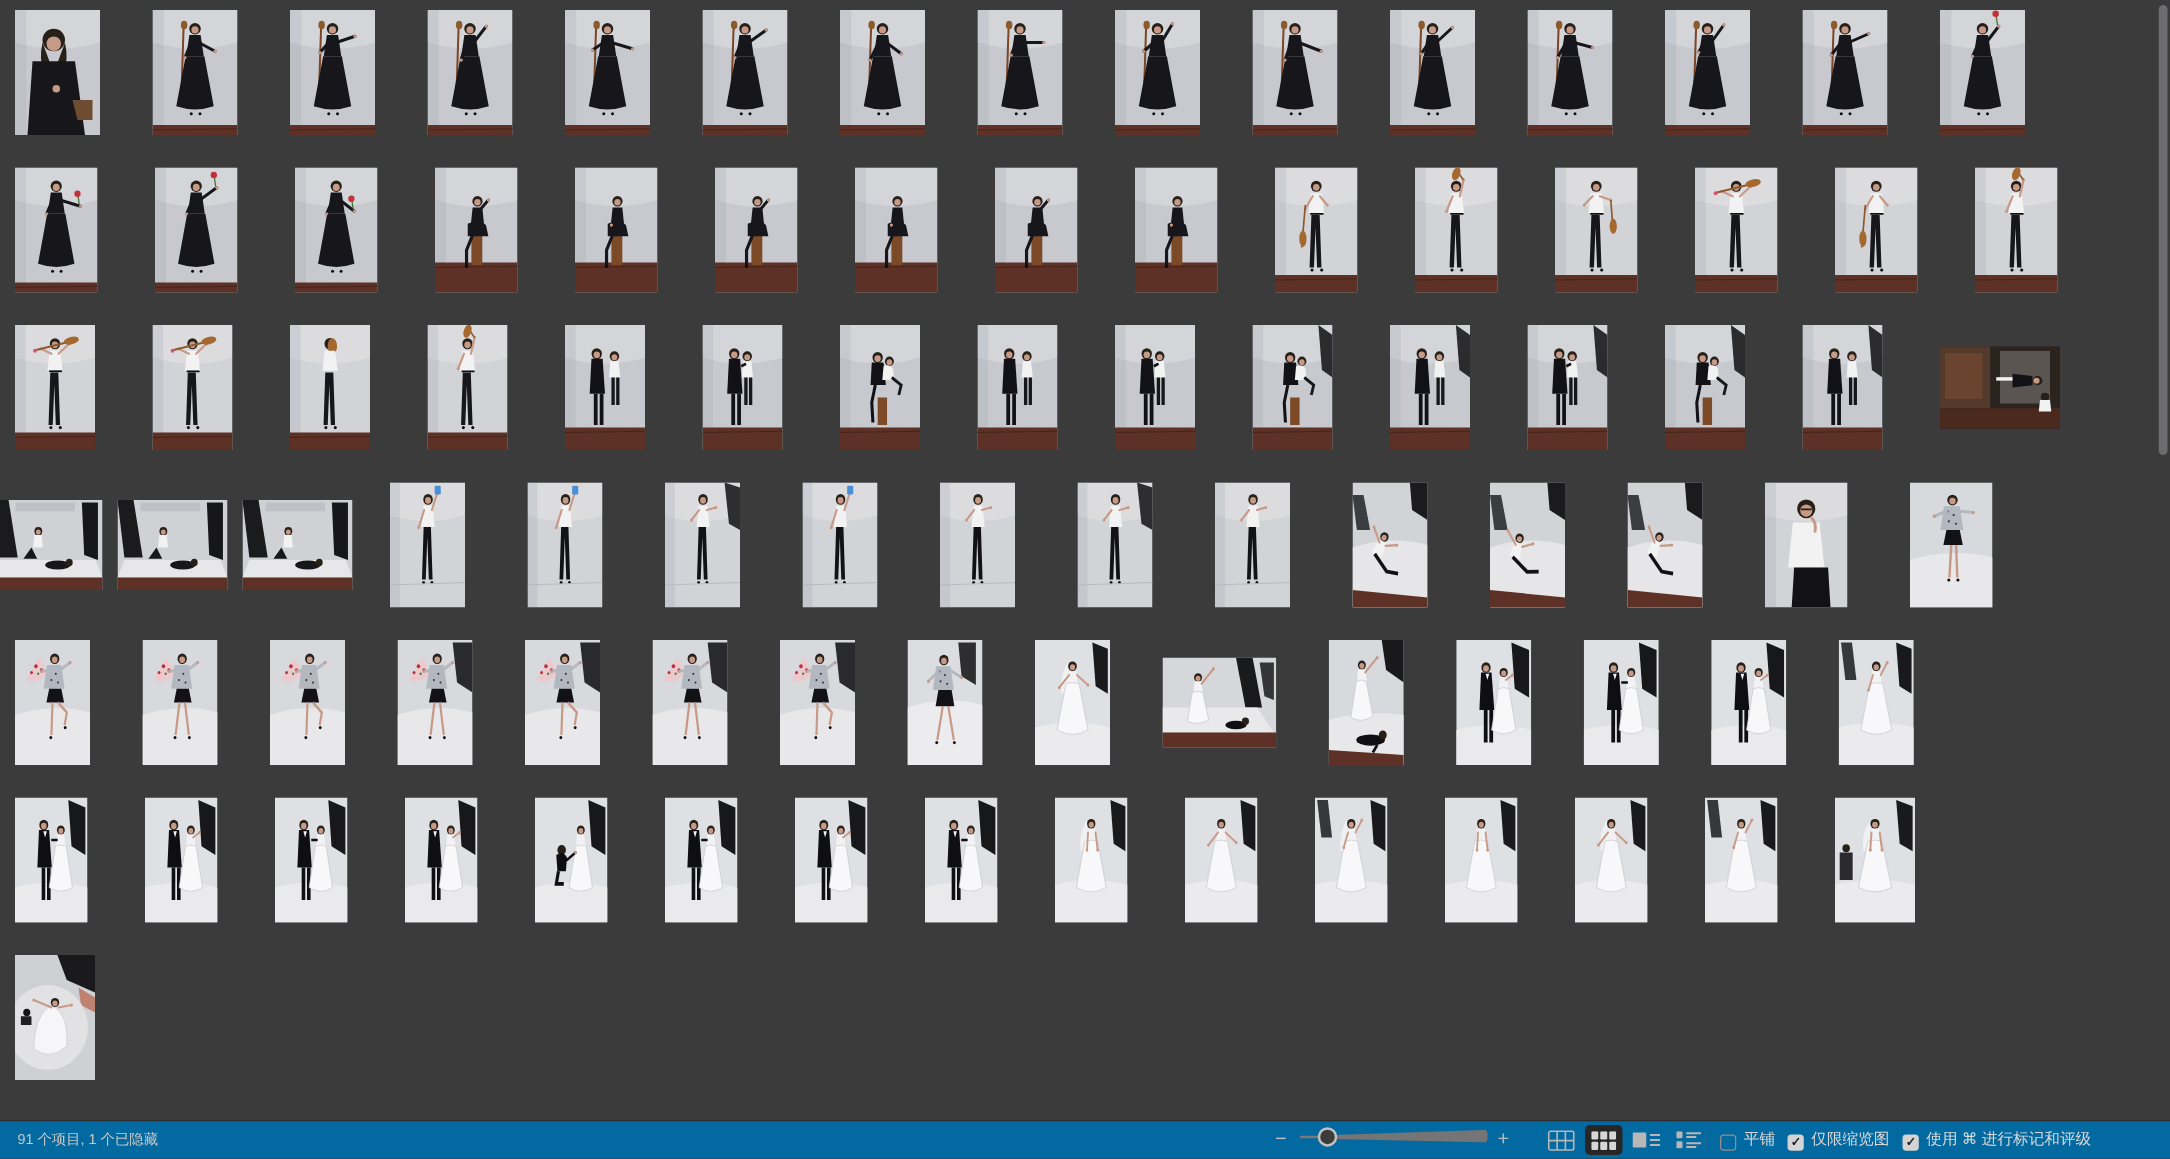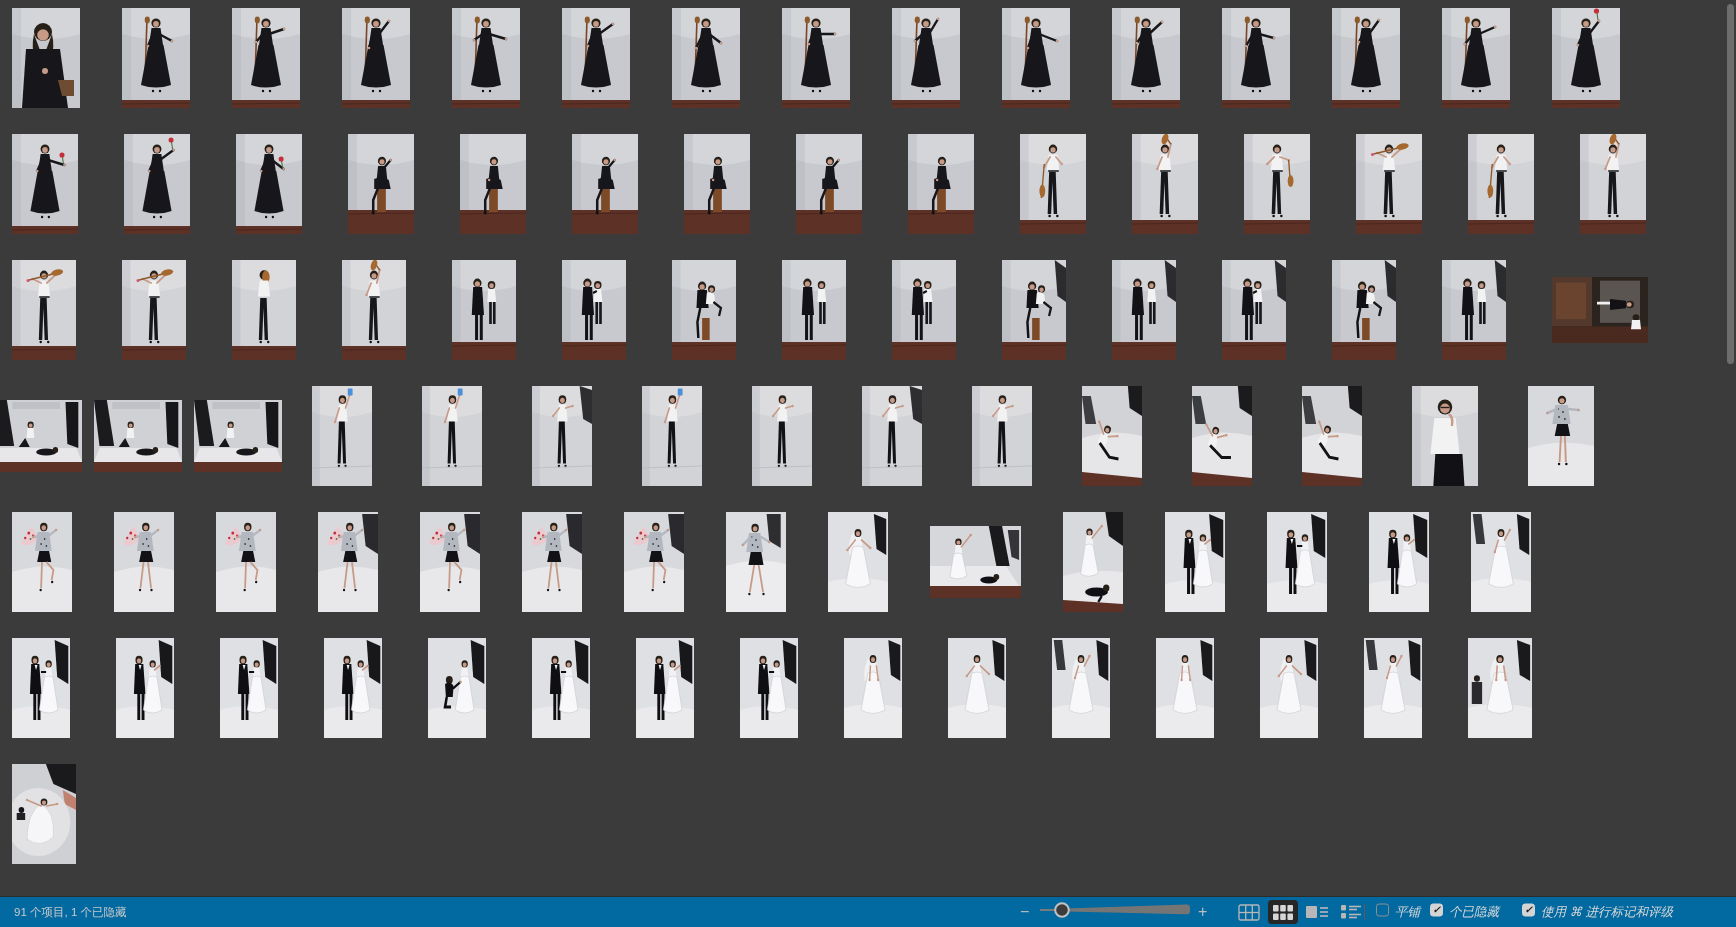"平铺" .cbgrp { align-items: flex-start -> flex-end; font-style: italic -> none }
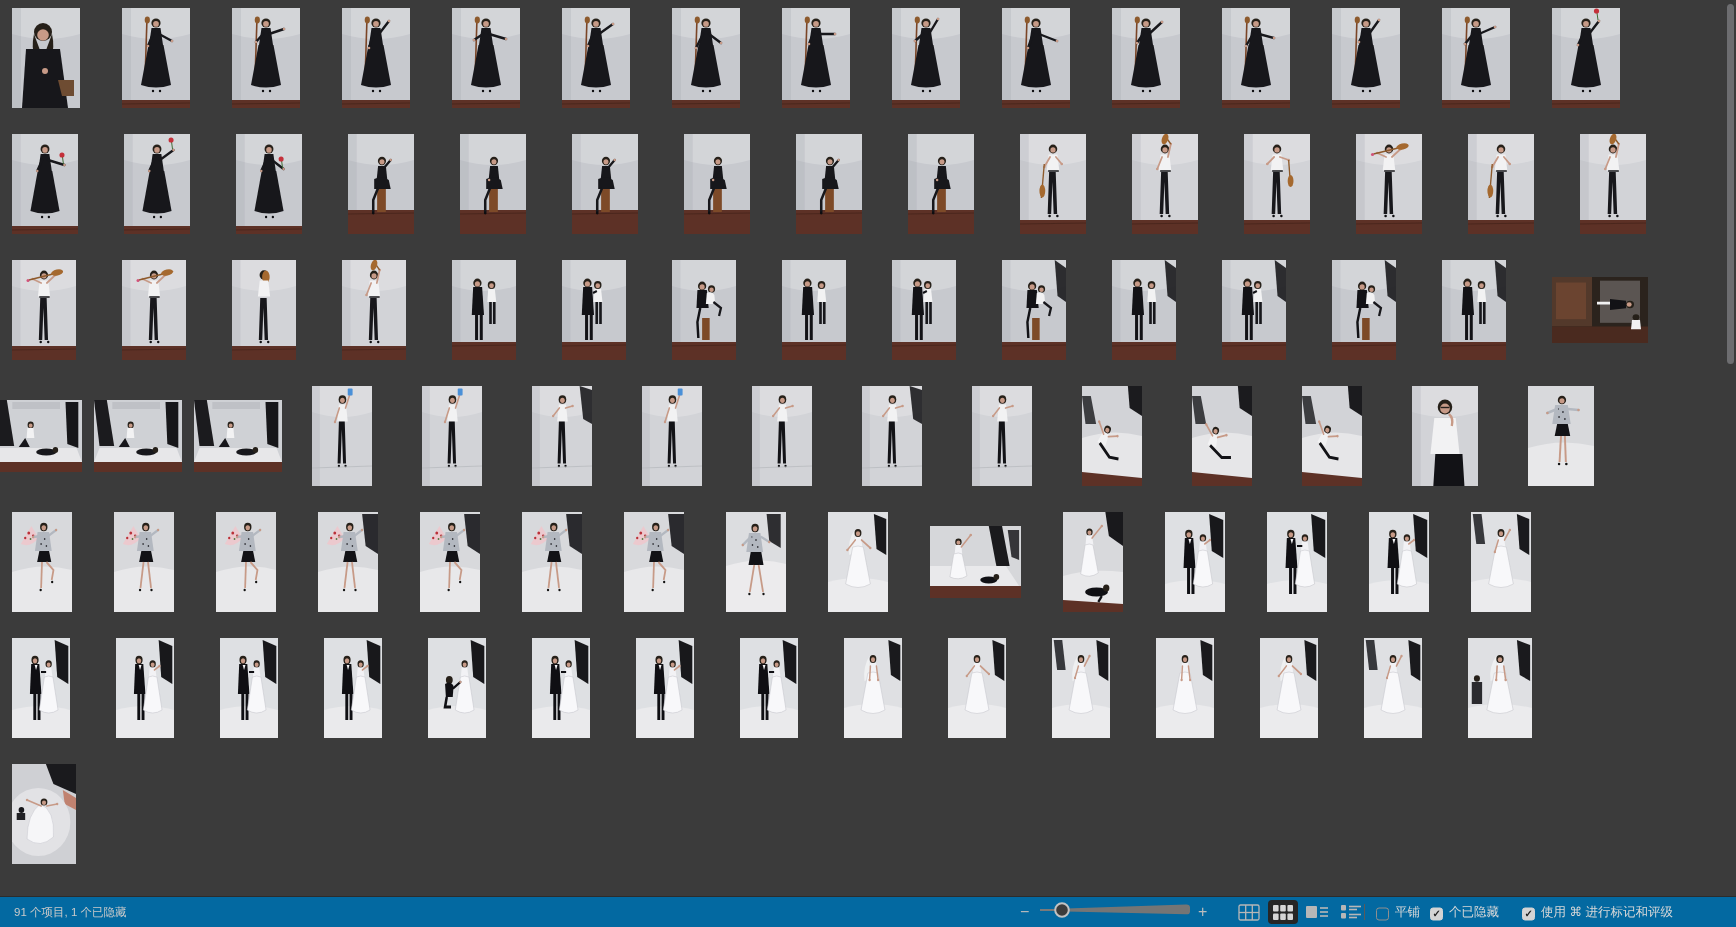"个已隐藏" span.cblabel { text: 个已隐藏 -> 仅限缩览图 }
